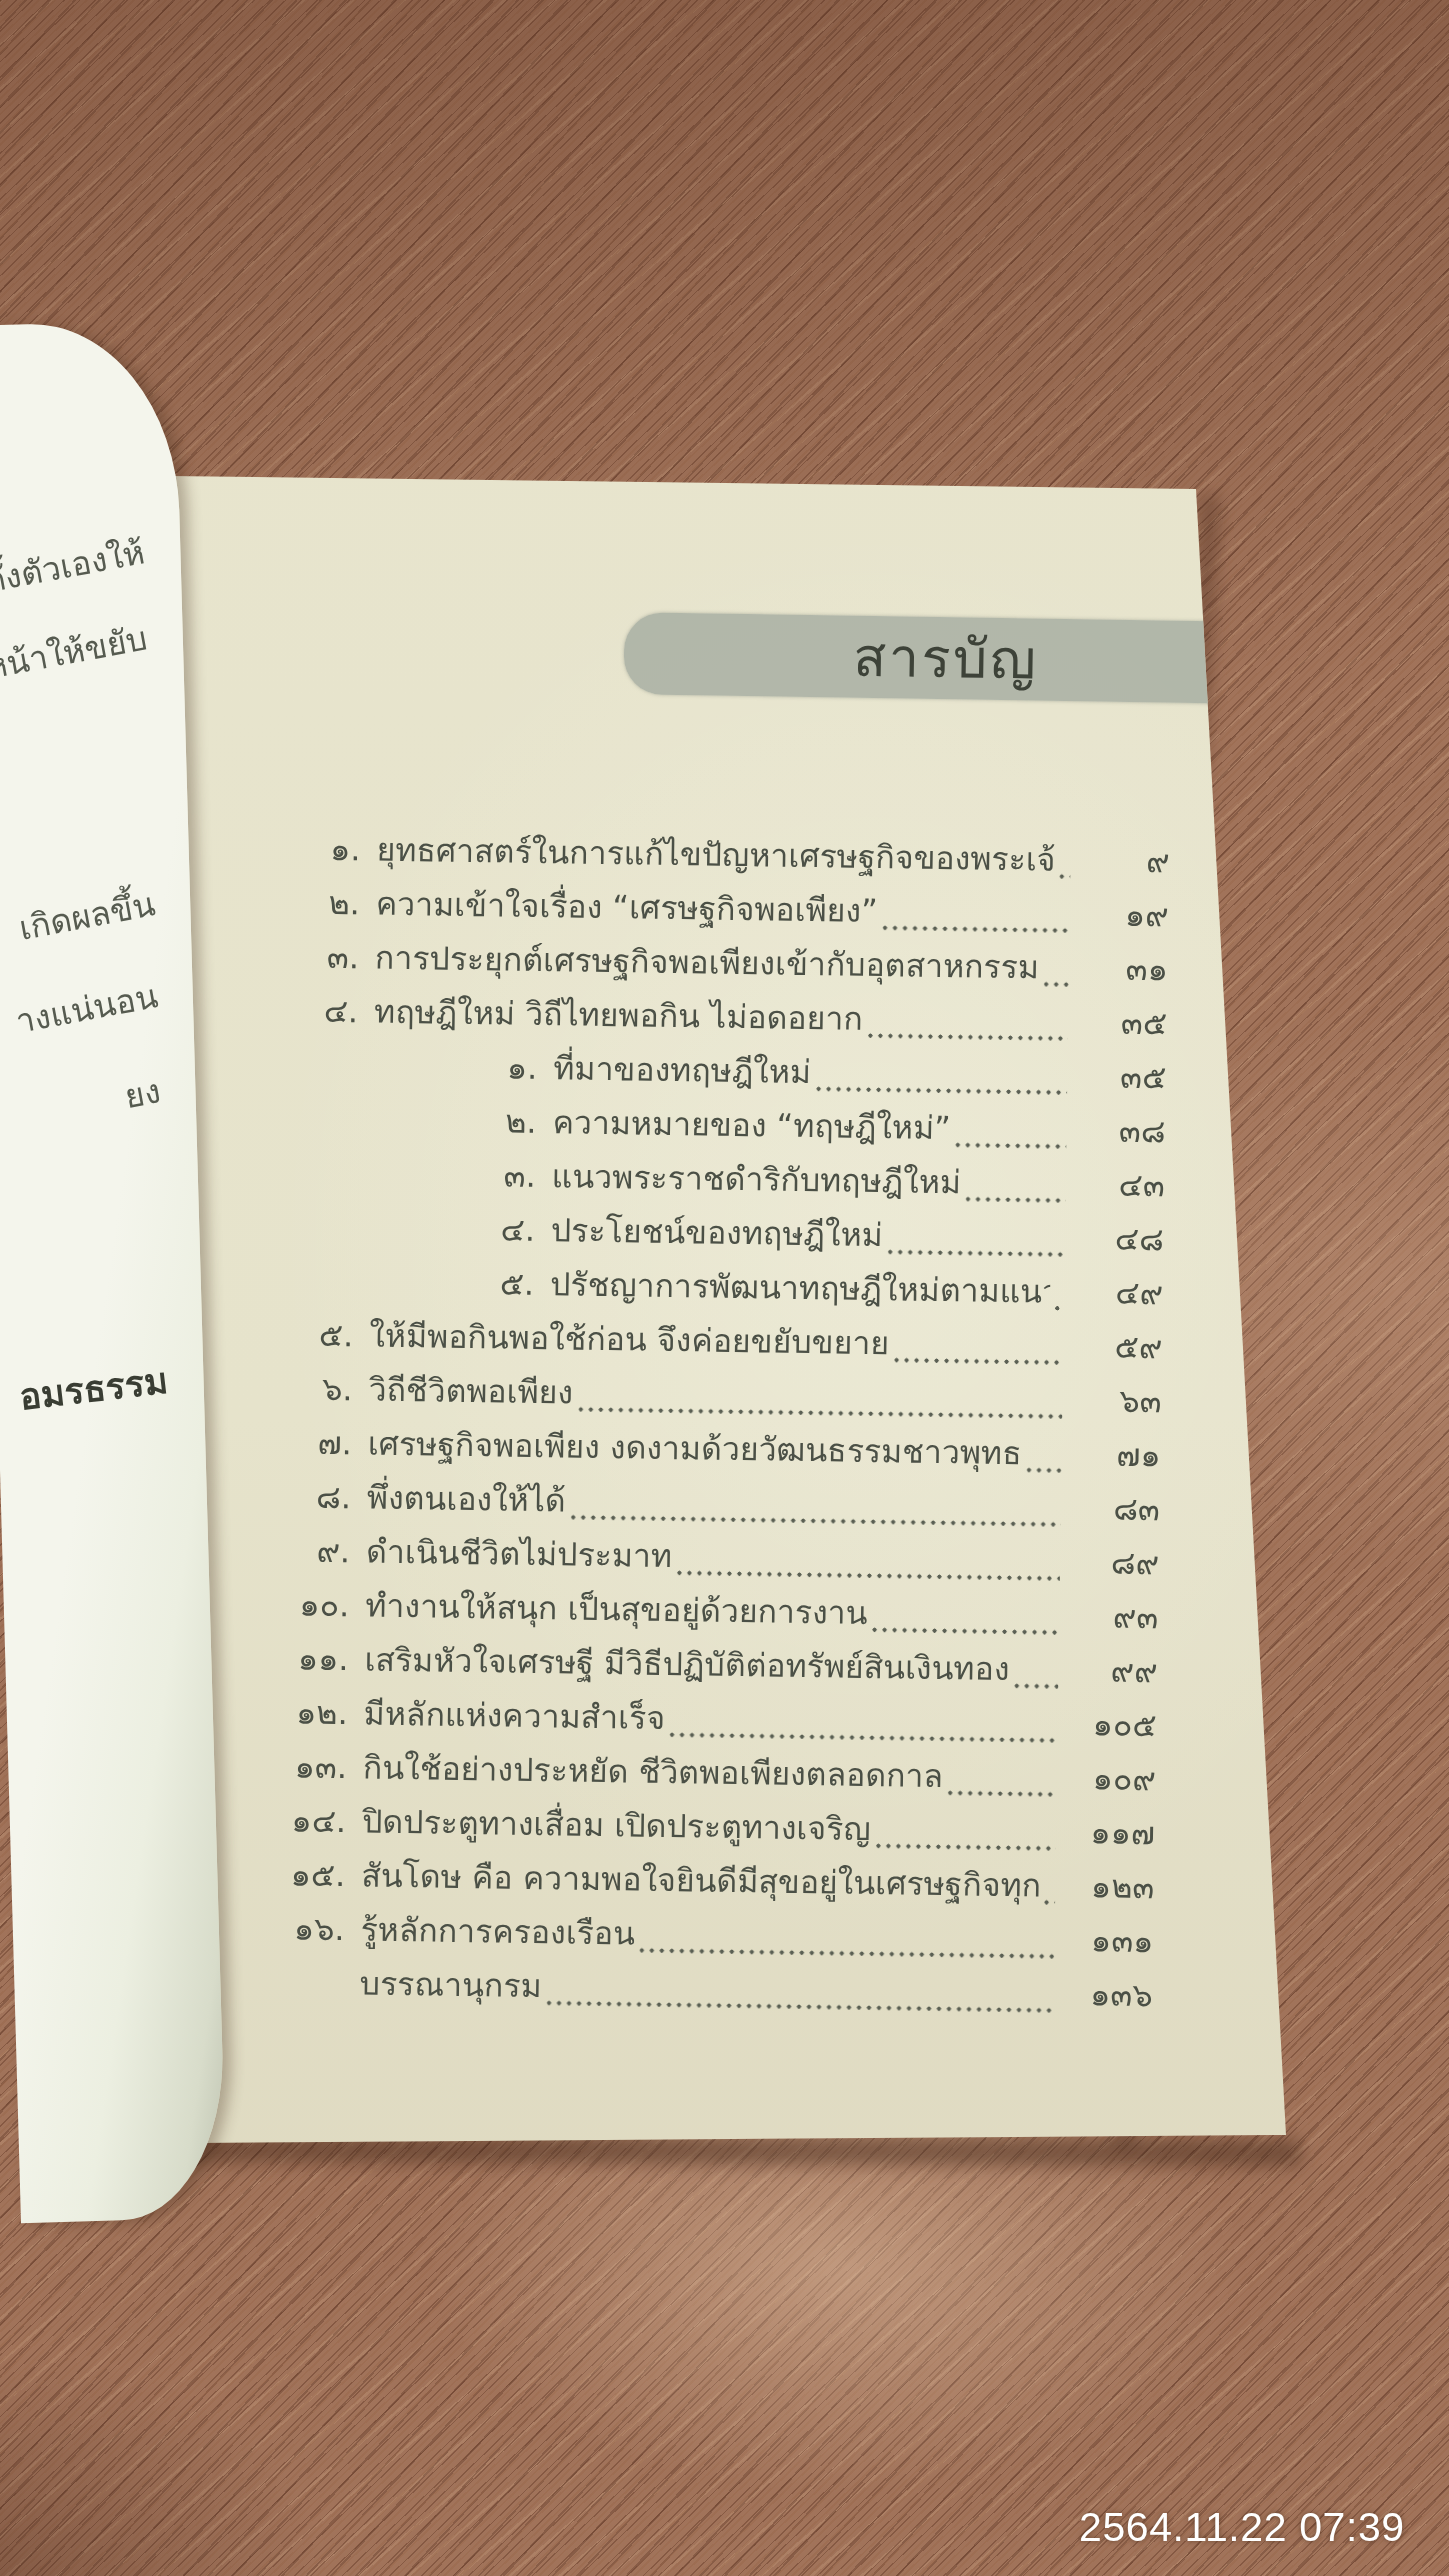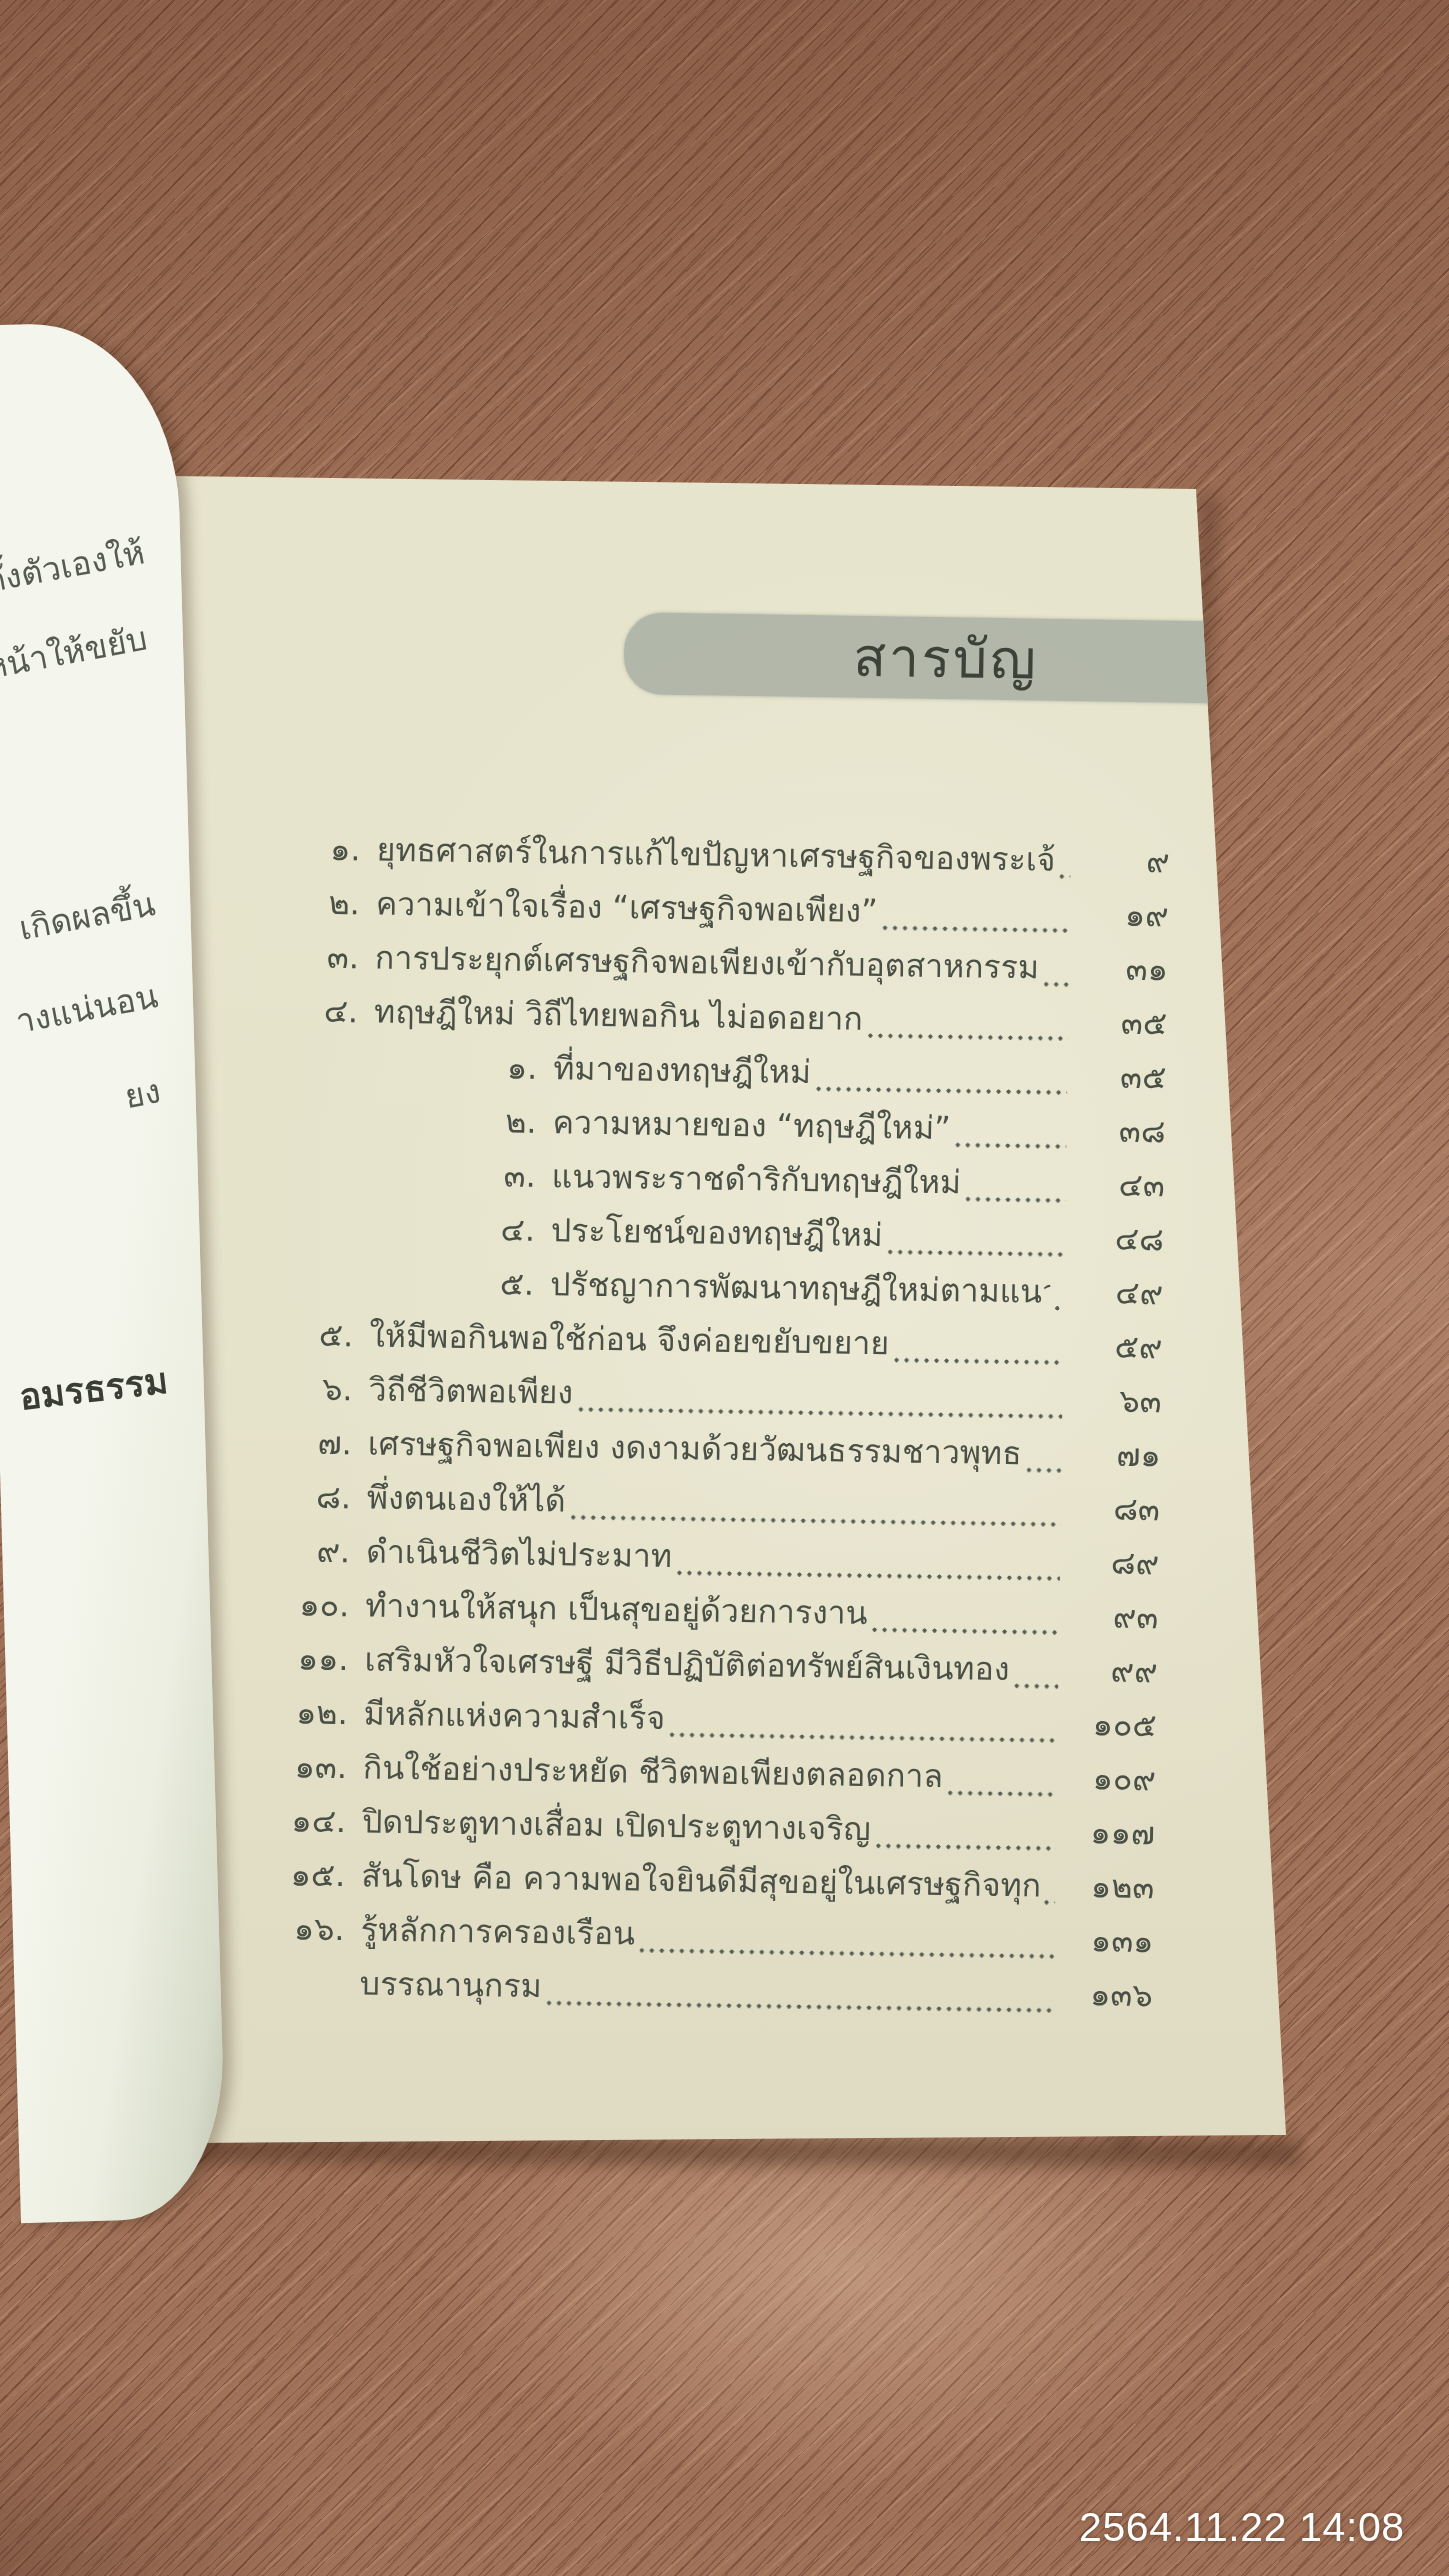"2564.11.22 14:08" div.timestamp { text: 14:08 -> 07:39 }
